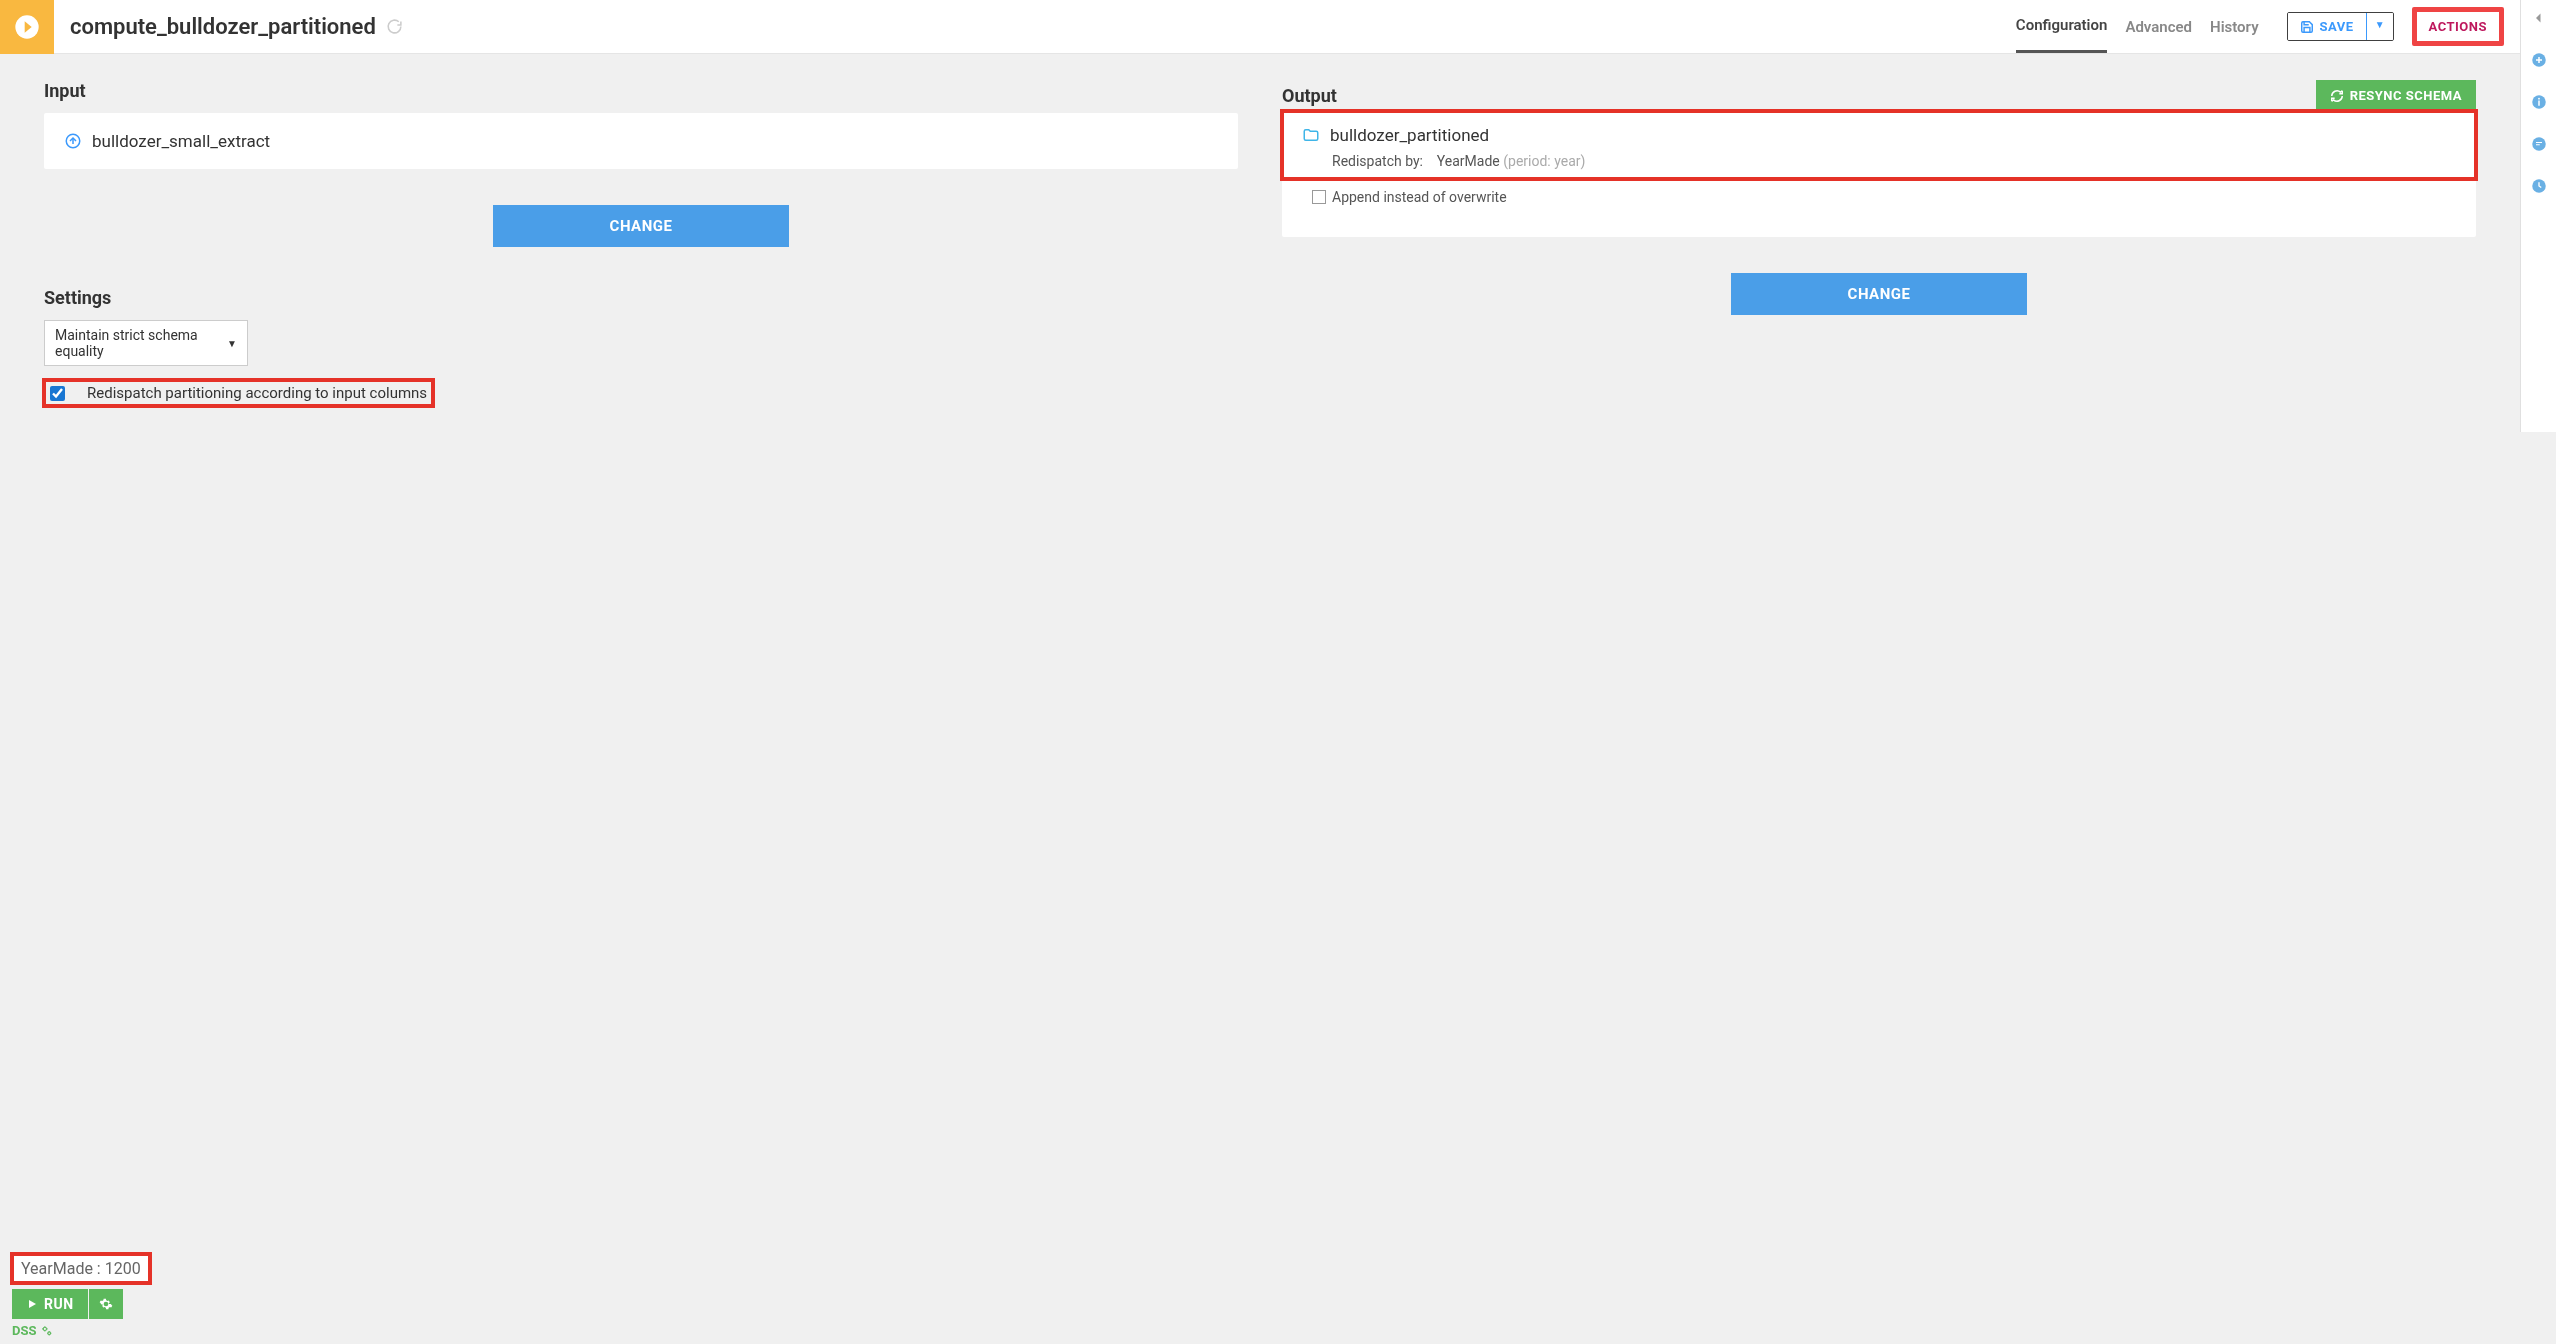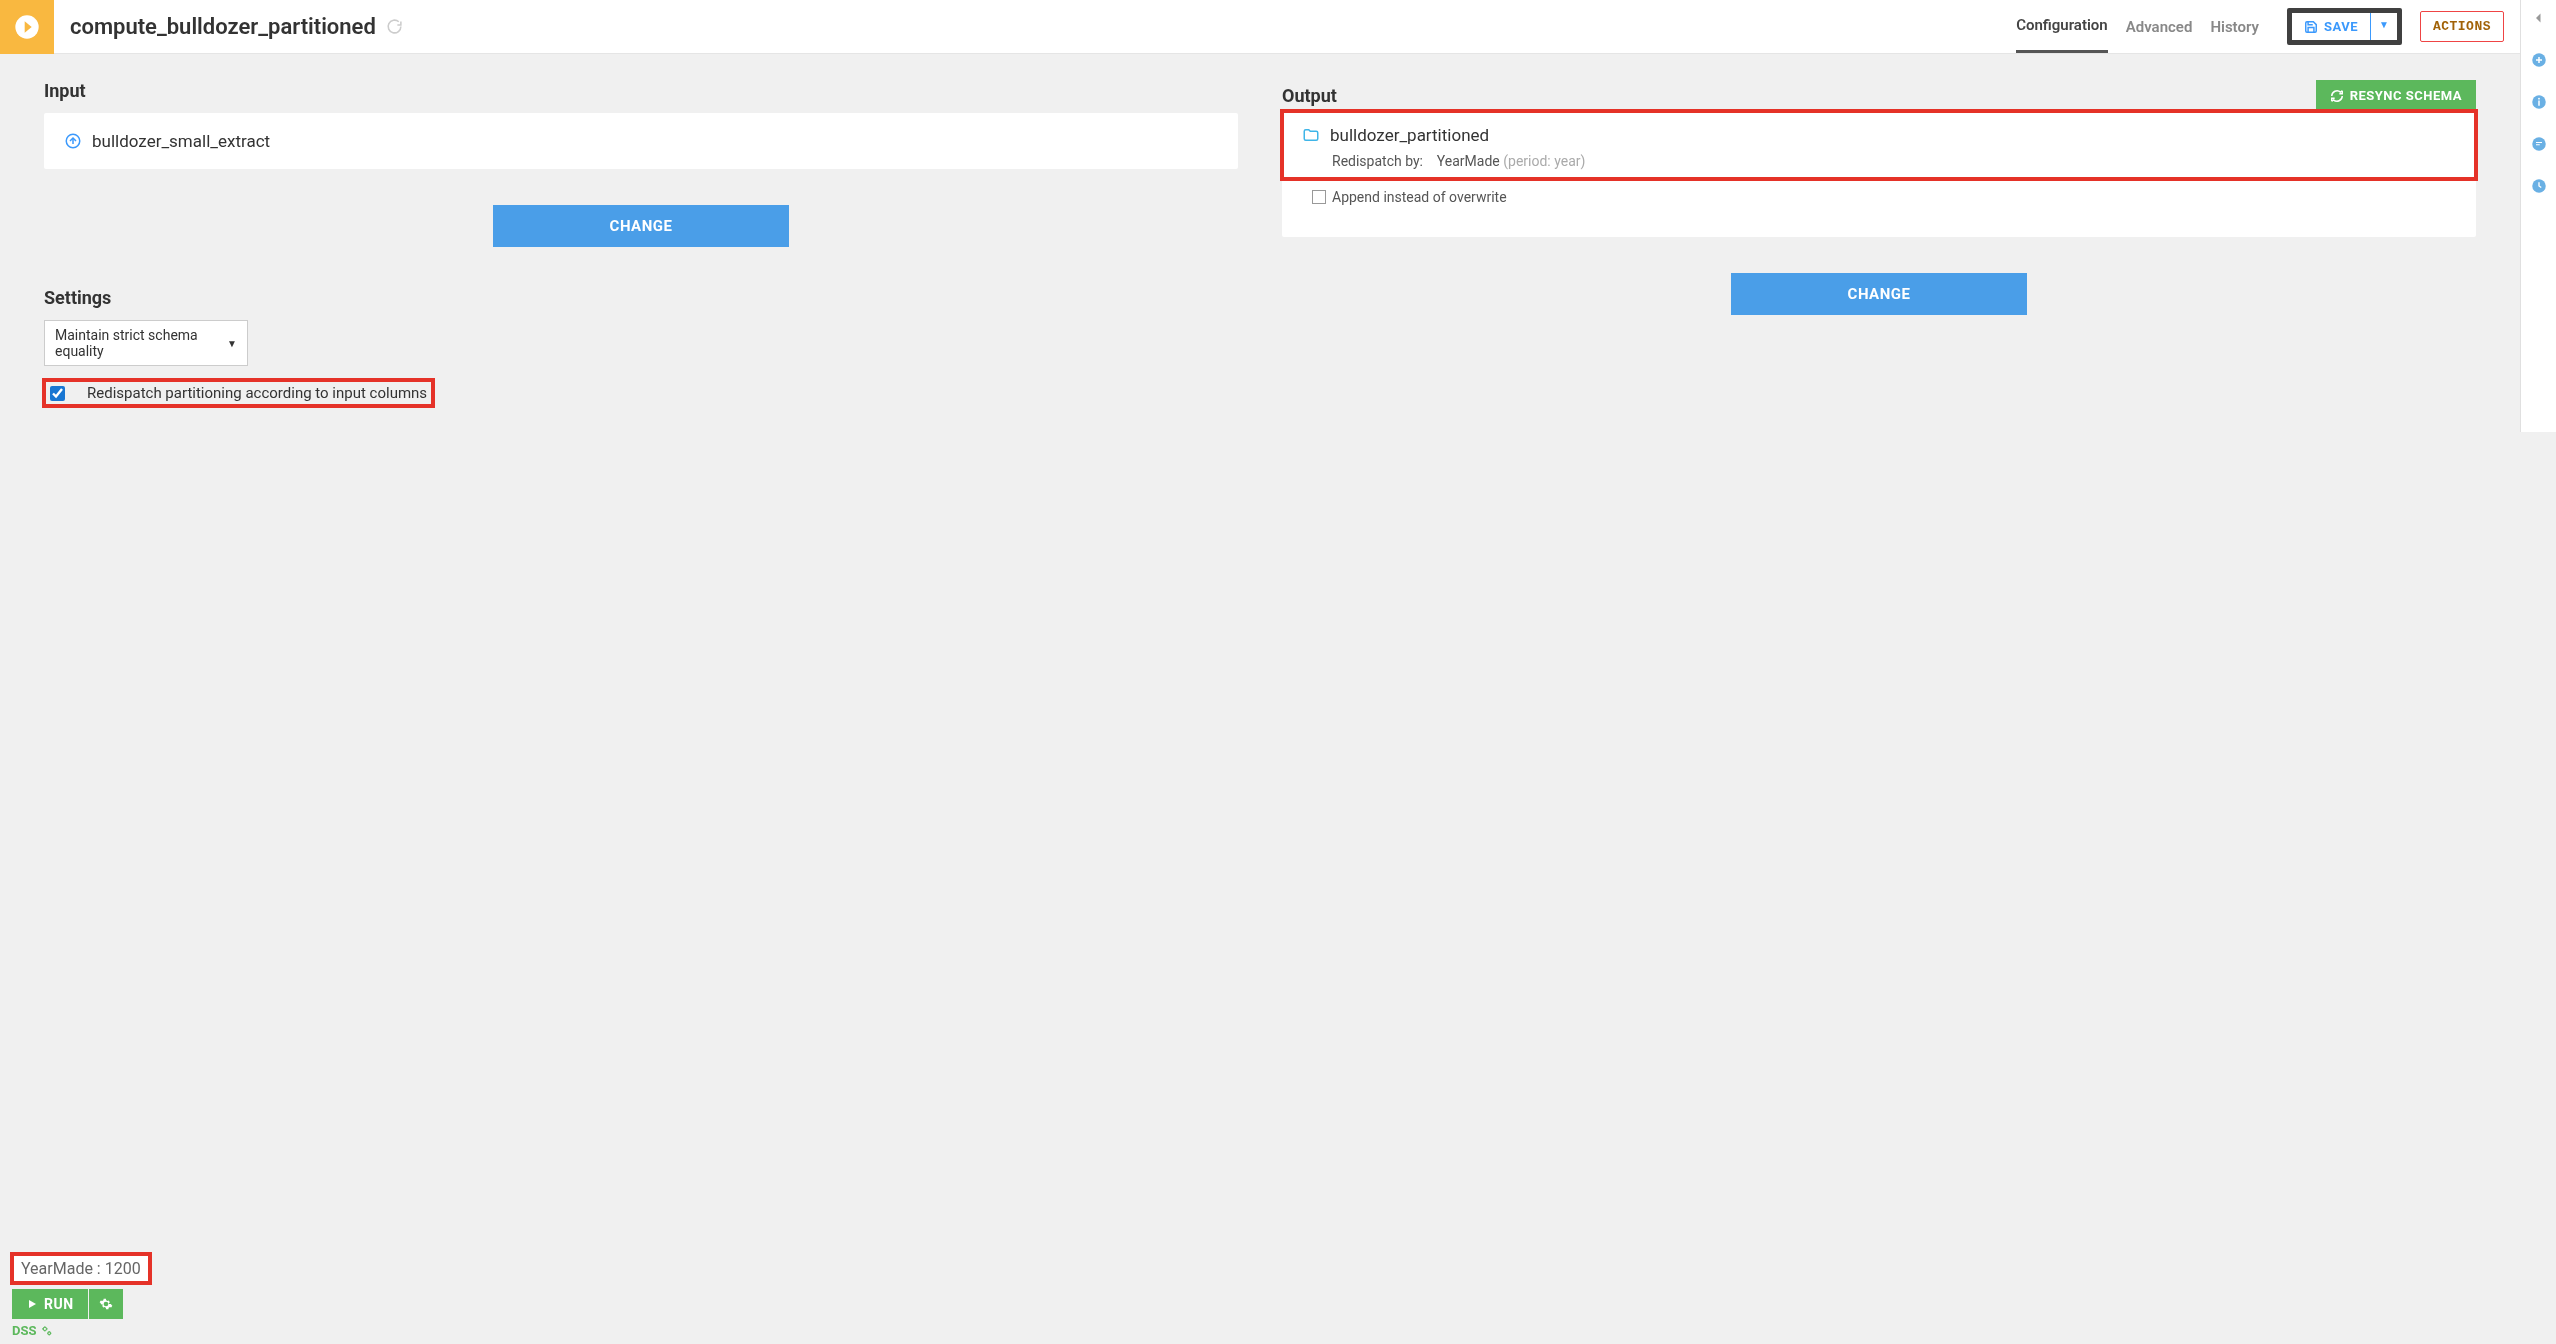"SAVE" .save-group { border: 5px solid #404040 -> 1px solid #404040 }
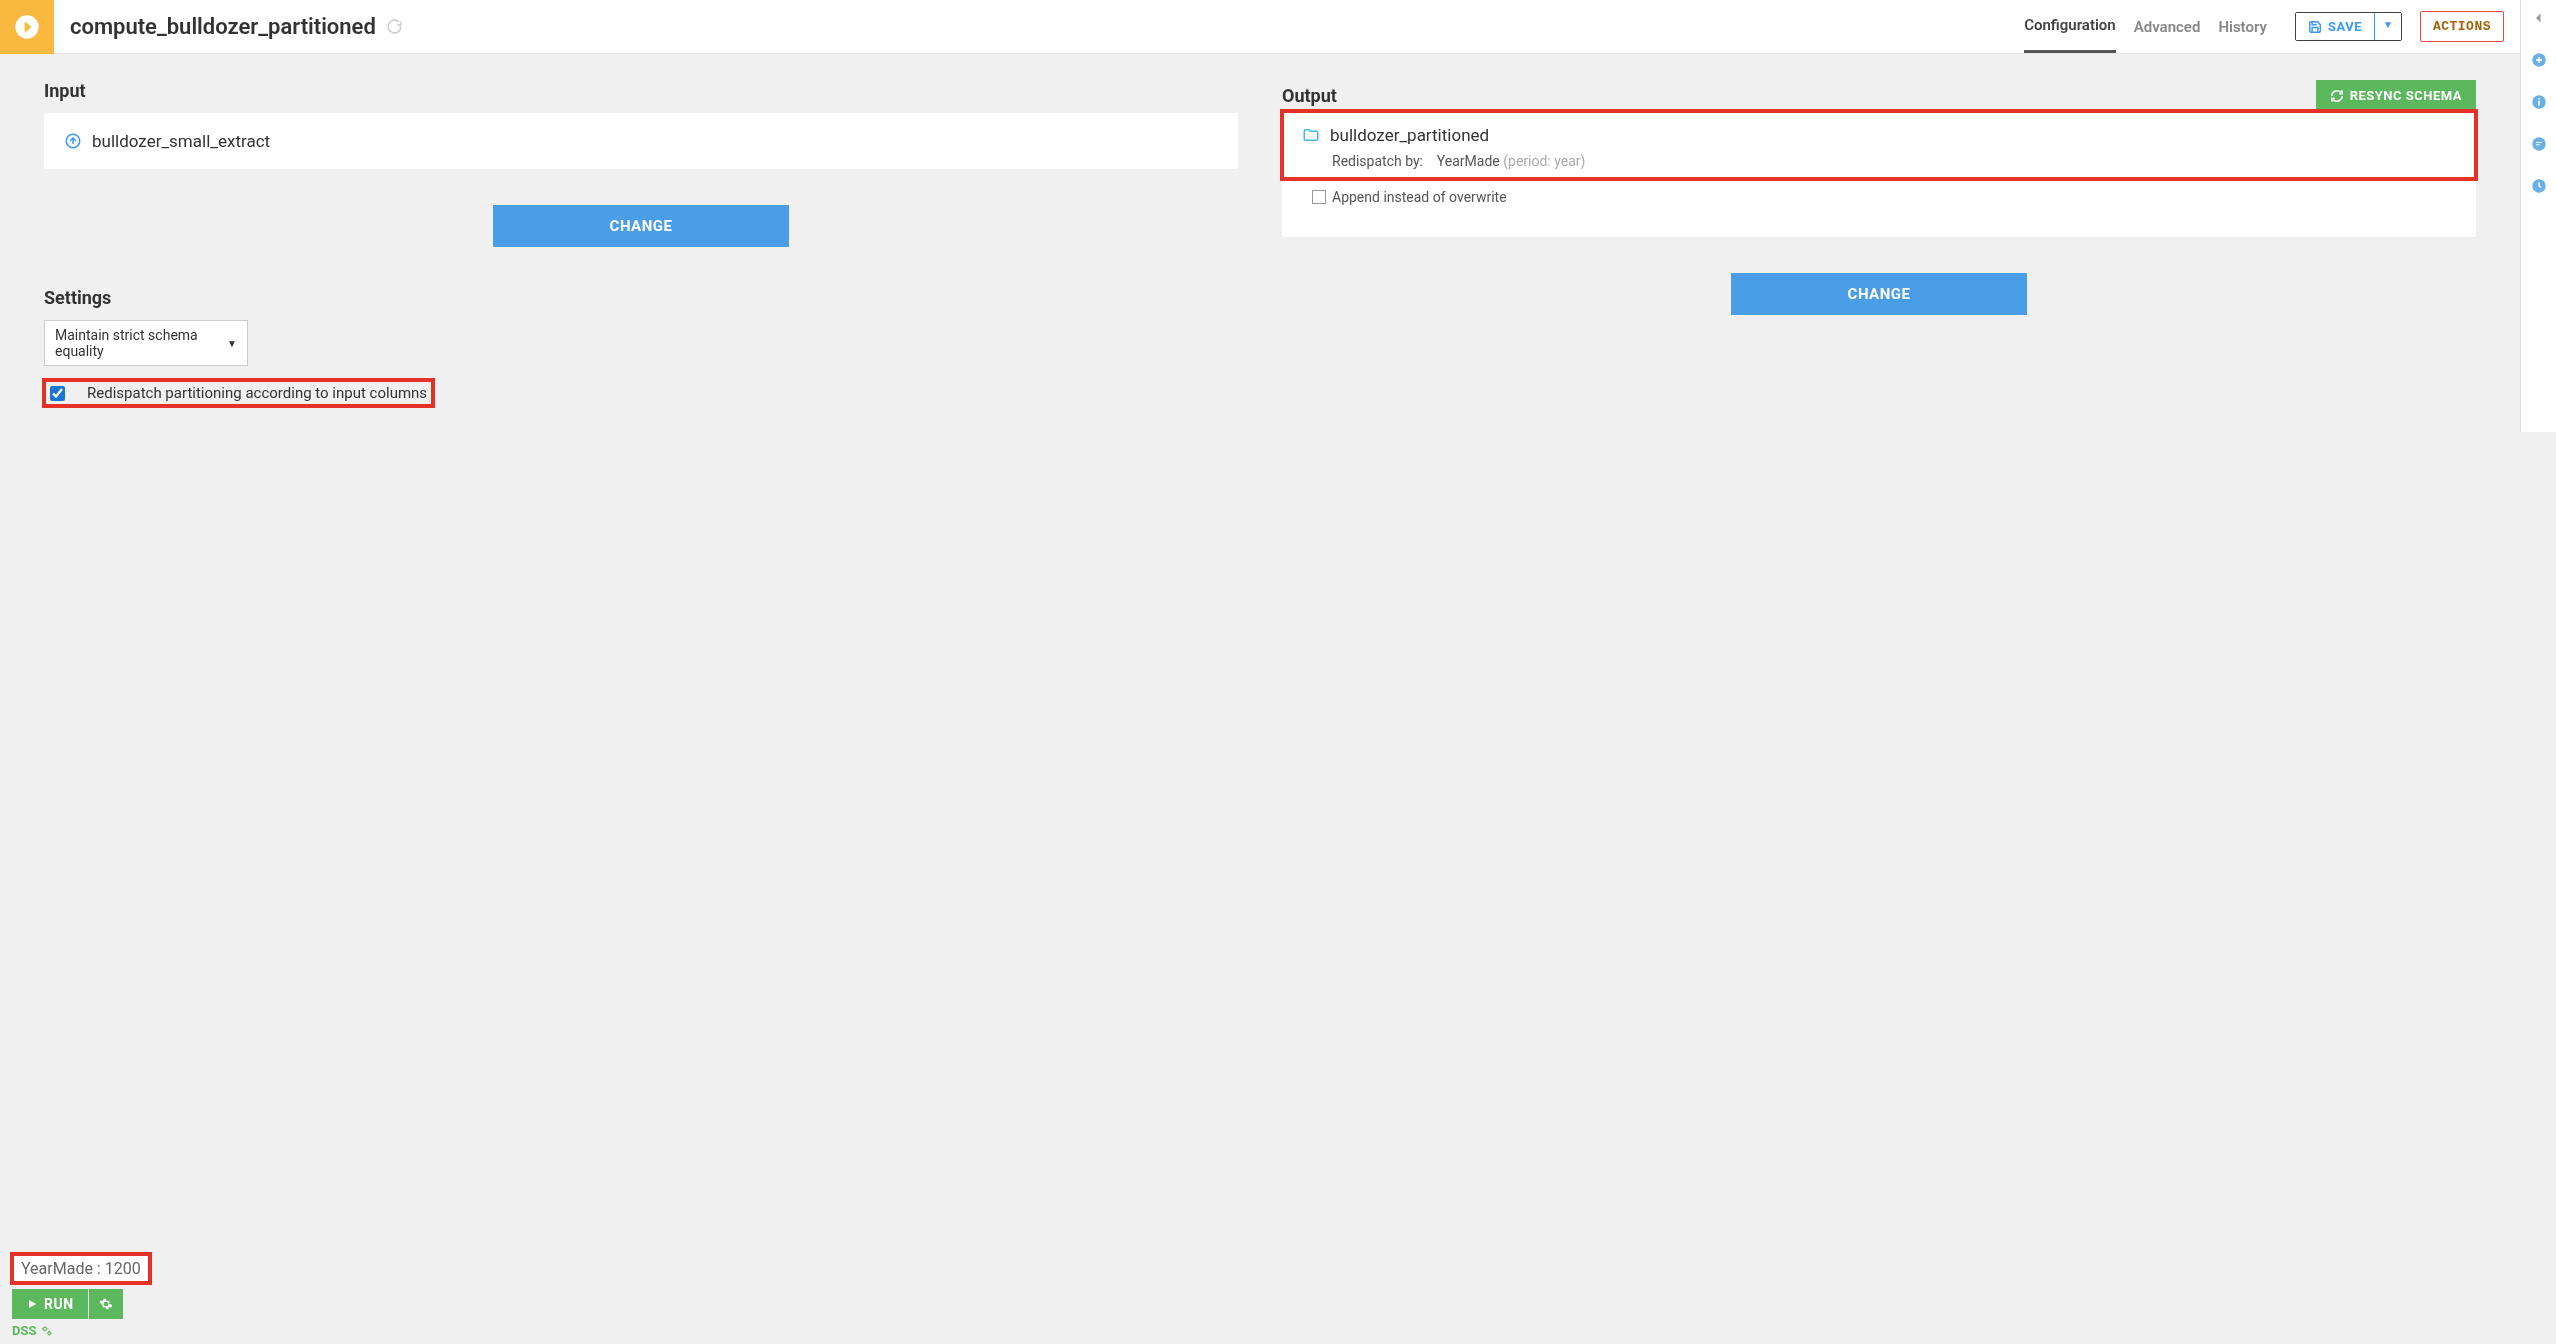"ACTIONS" .actions-btn { border: 1px solid #ef4444 -> 5px solid #ef4444; color: #a16207 -> #be185d; font-family: Liberation Mono, monospace -> none }
